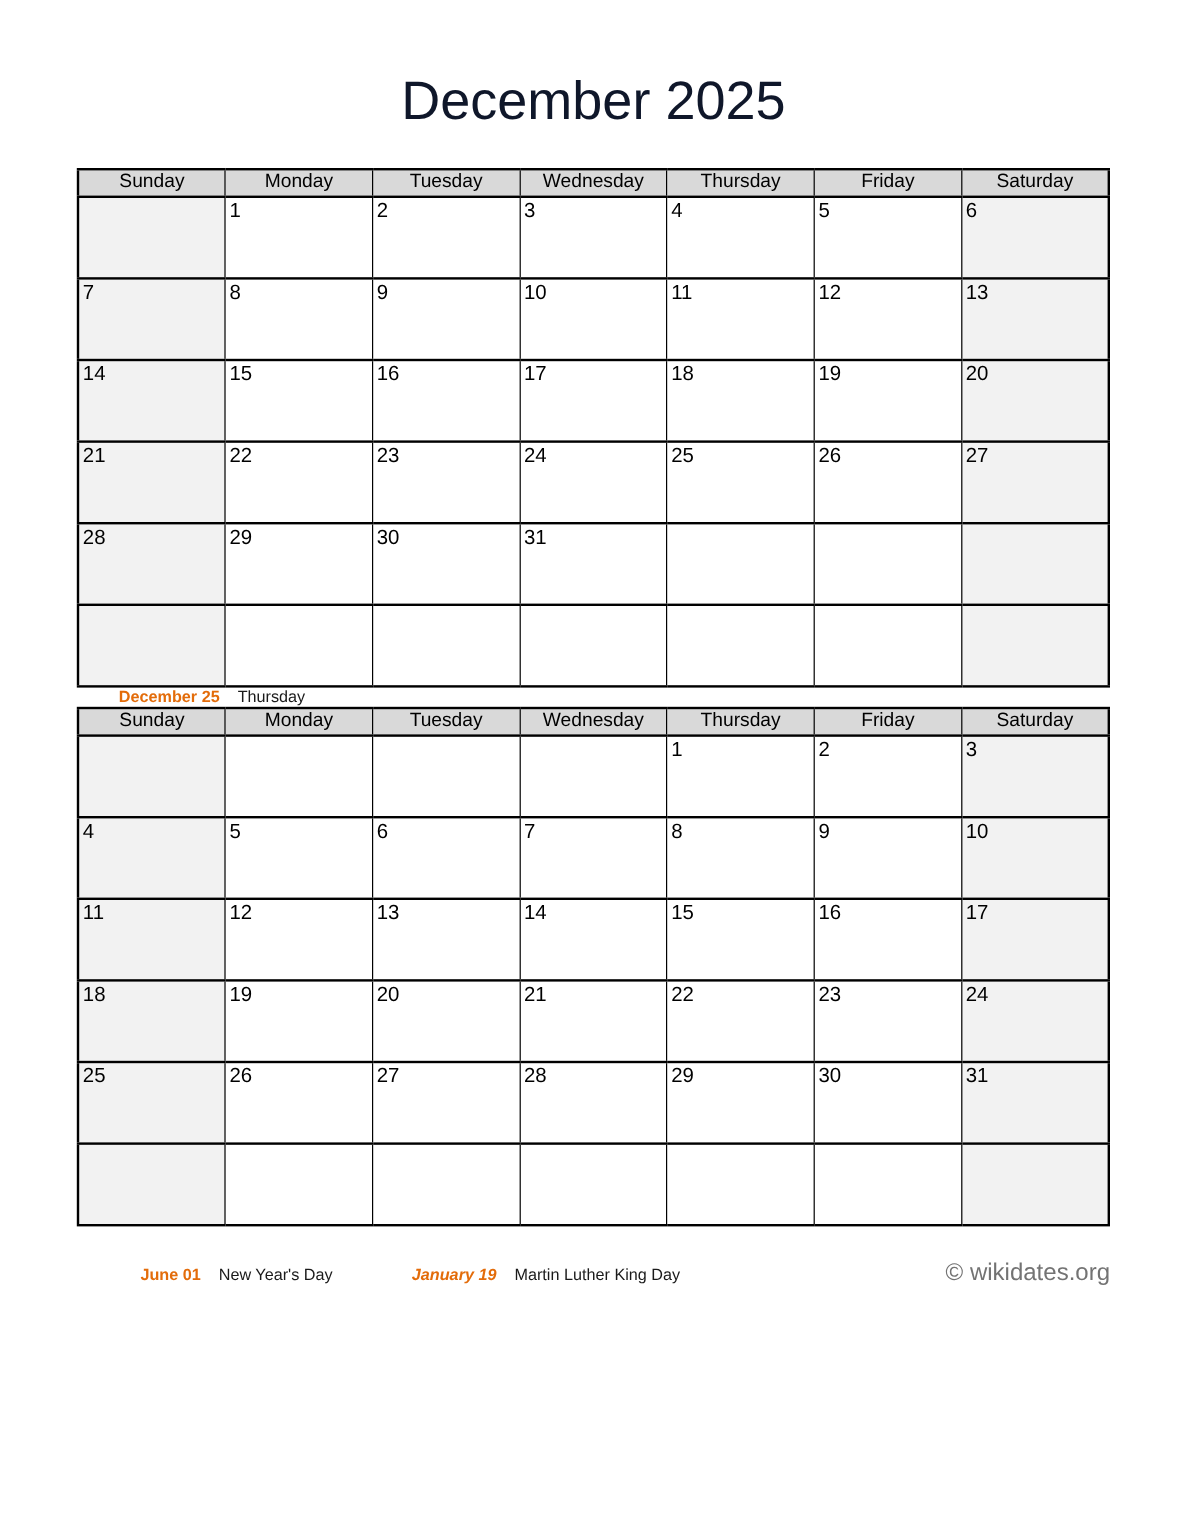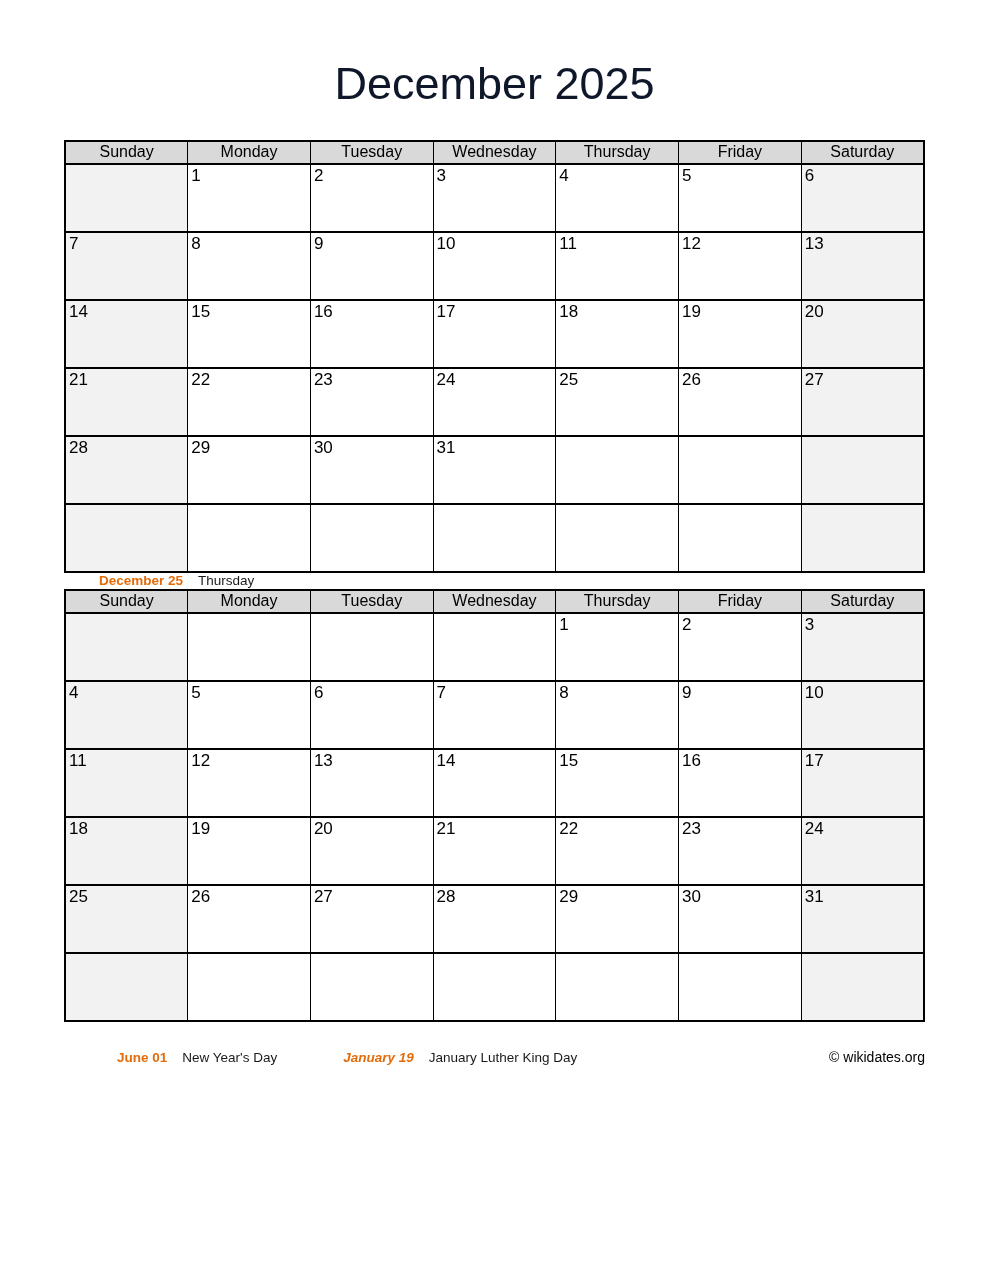"January Luther King Day" span.holiday-label { text: January -> Martin }
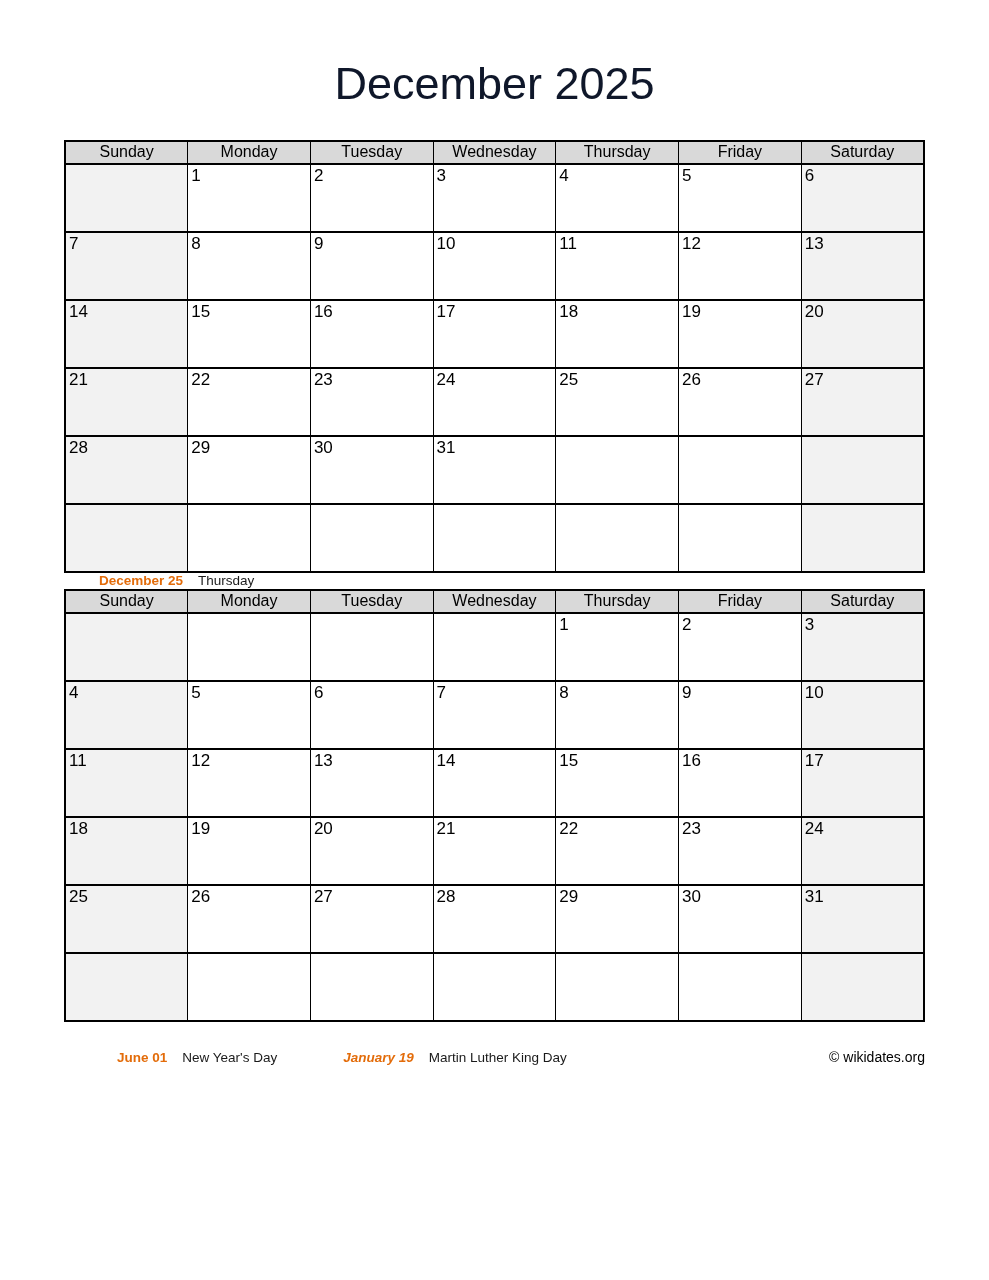"© wikidates.org" .brand { color: #000000 -> #737373; font-size: 14px -> 20px }
